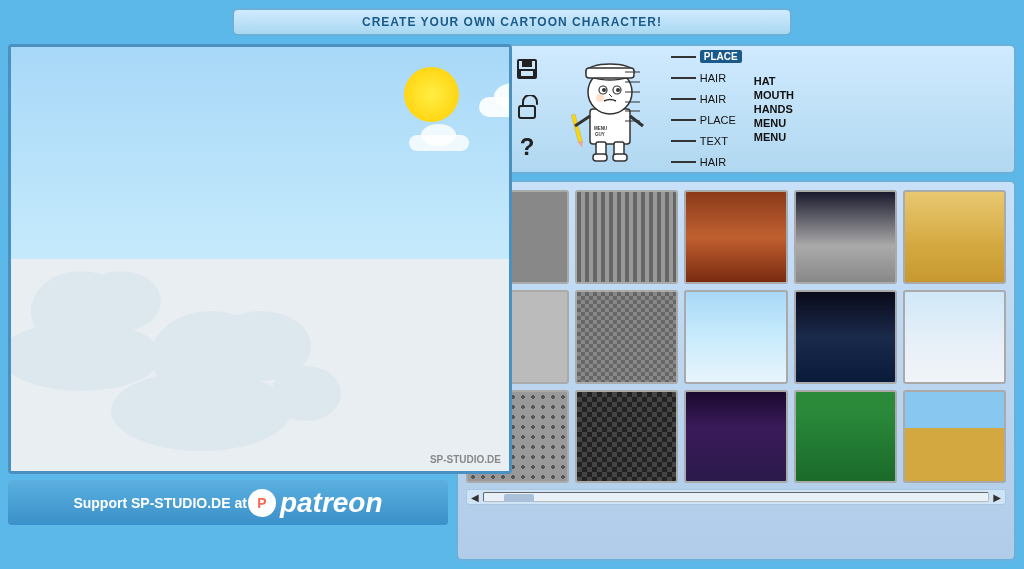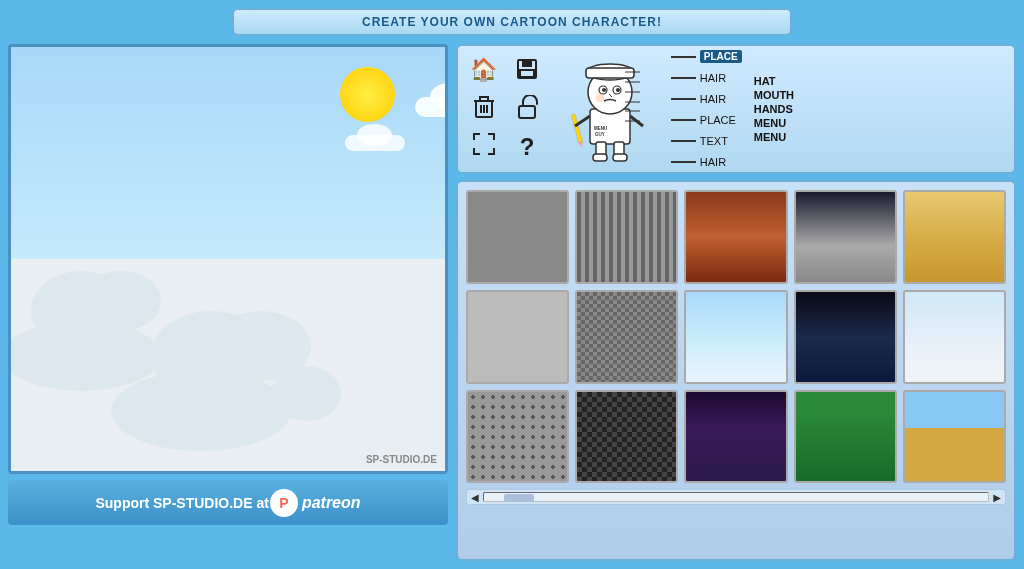"SP-STUDIO.DE" #canvas-area { width: 440px -> 504px }
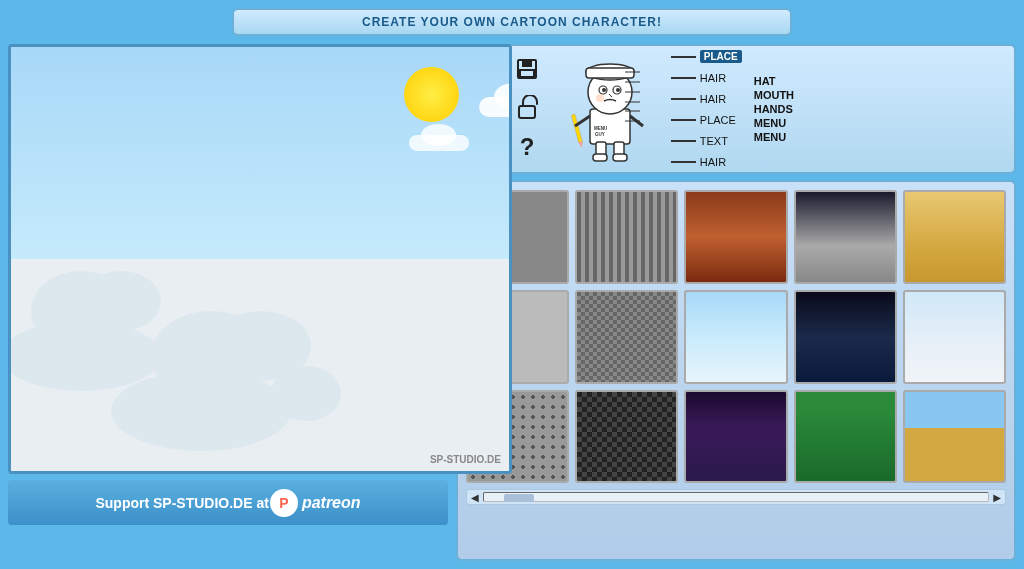"patreon" .patreon-word { font-size: 16px -> 28px }
